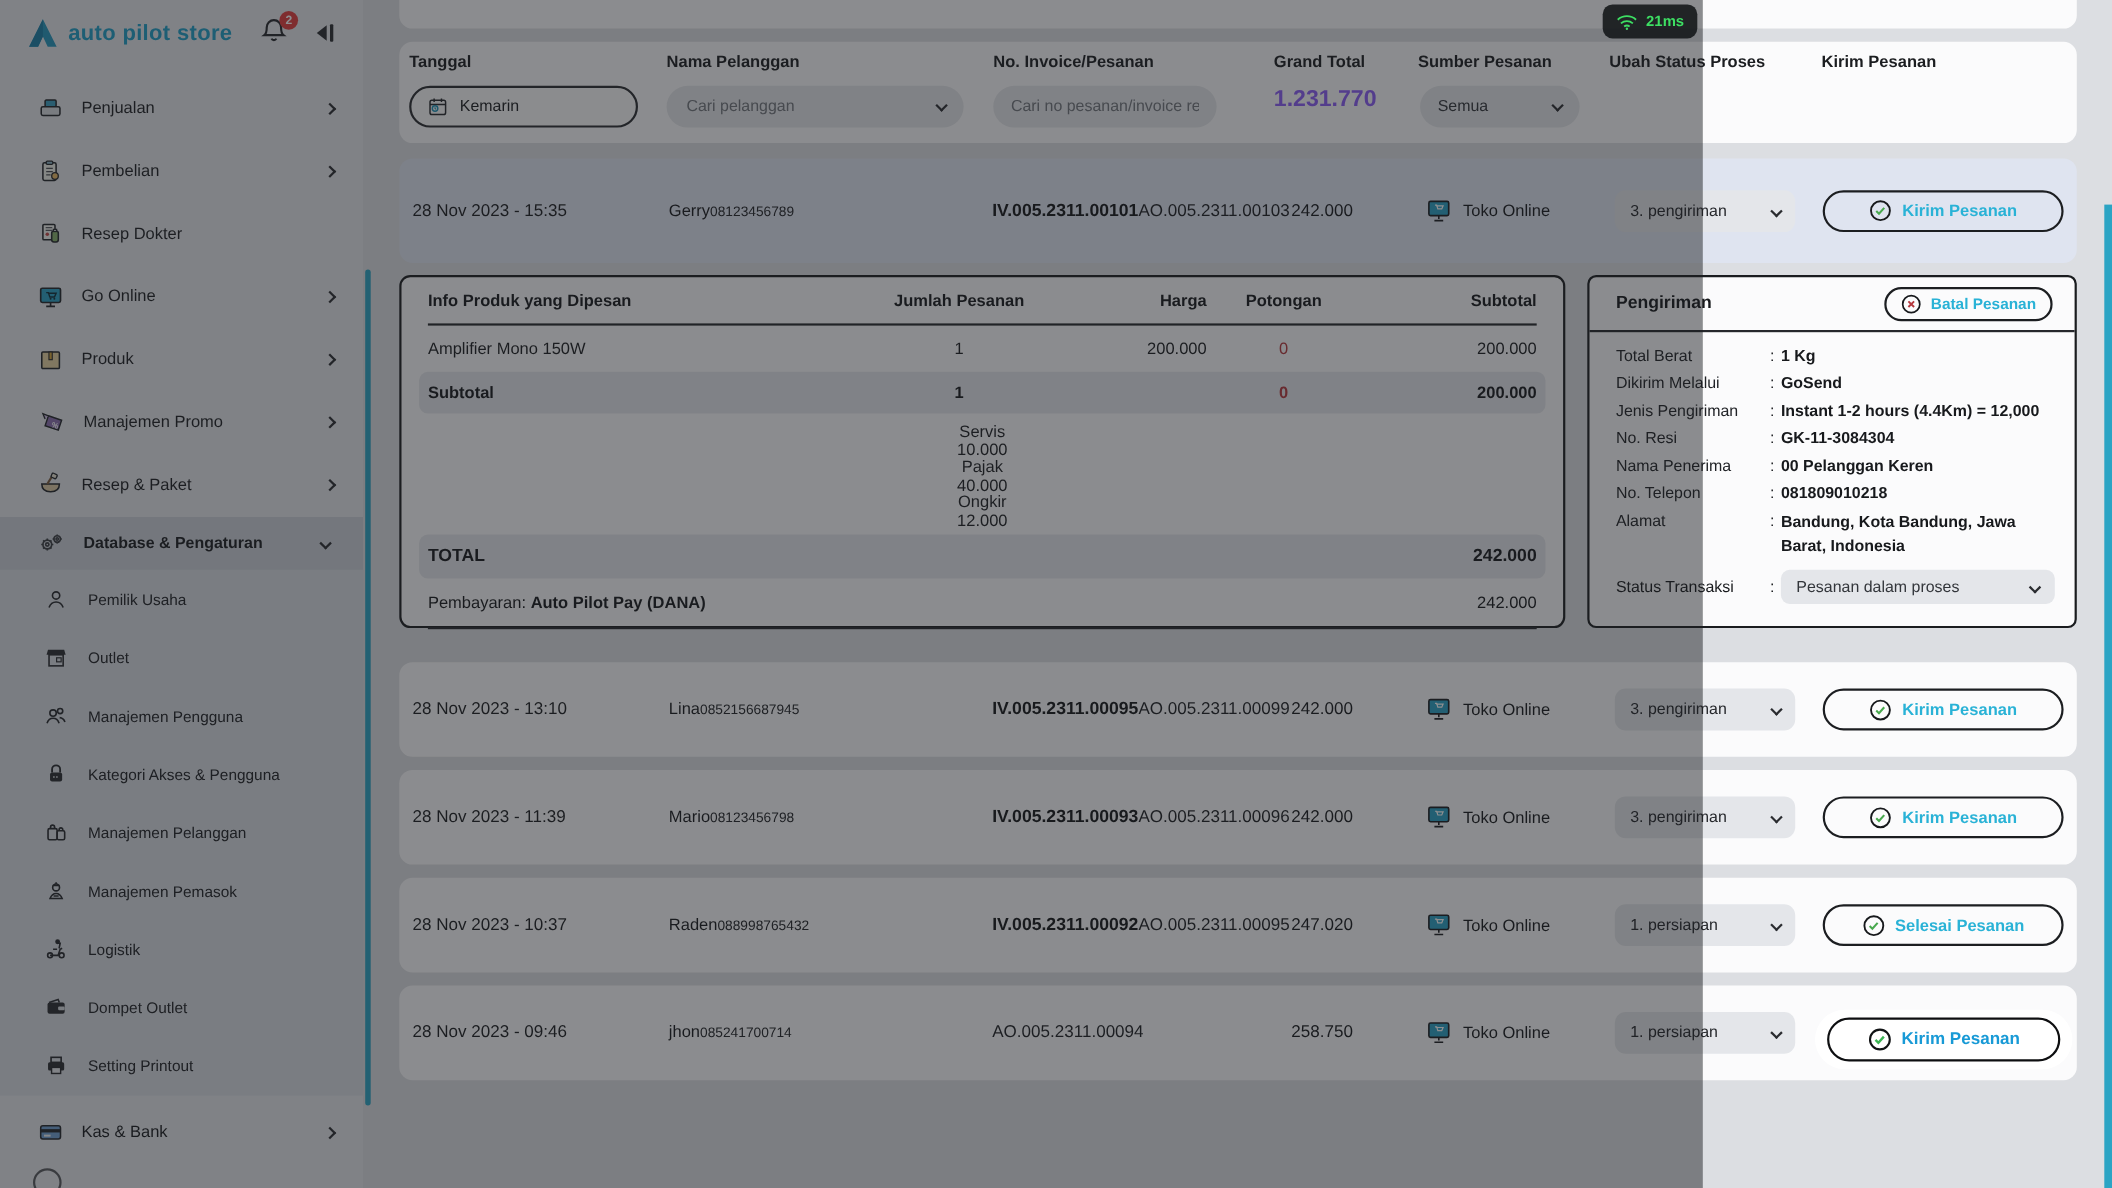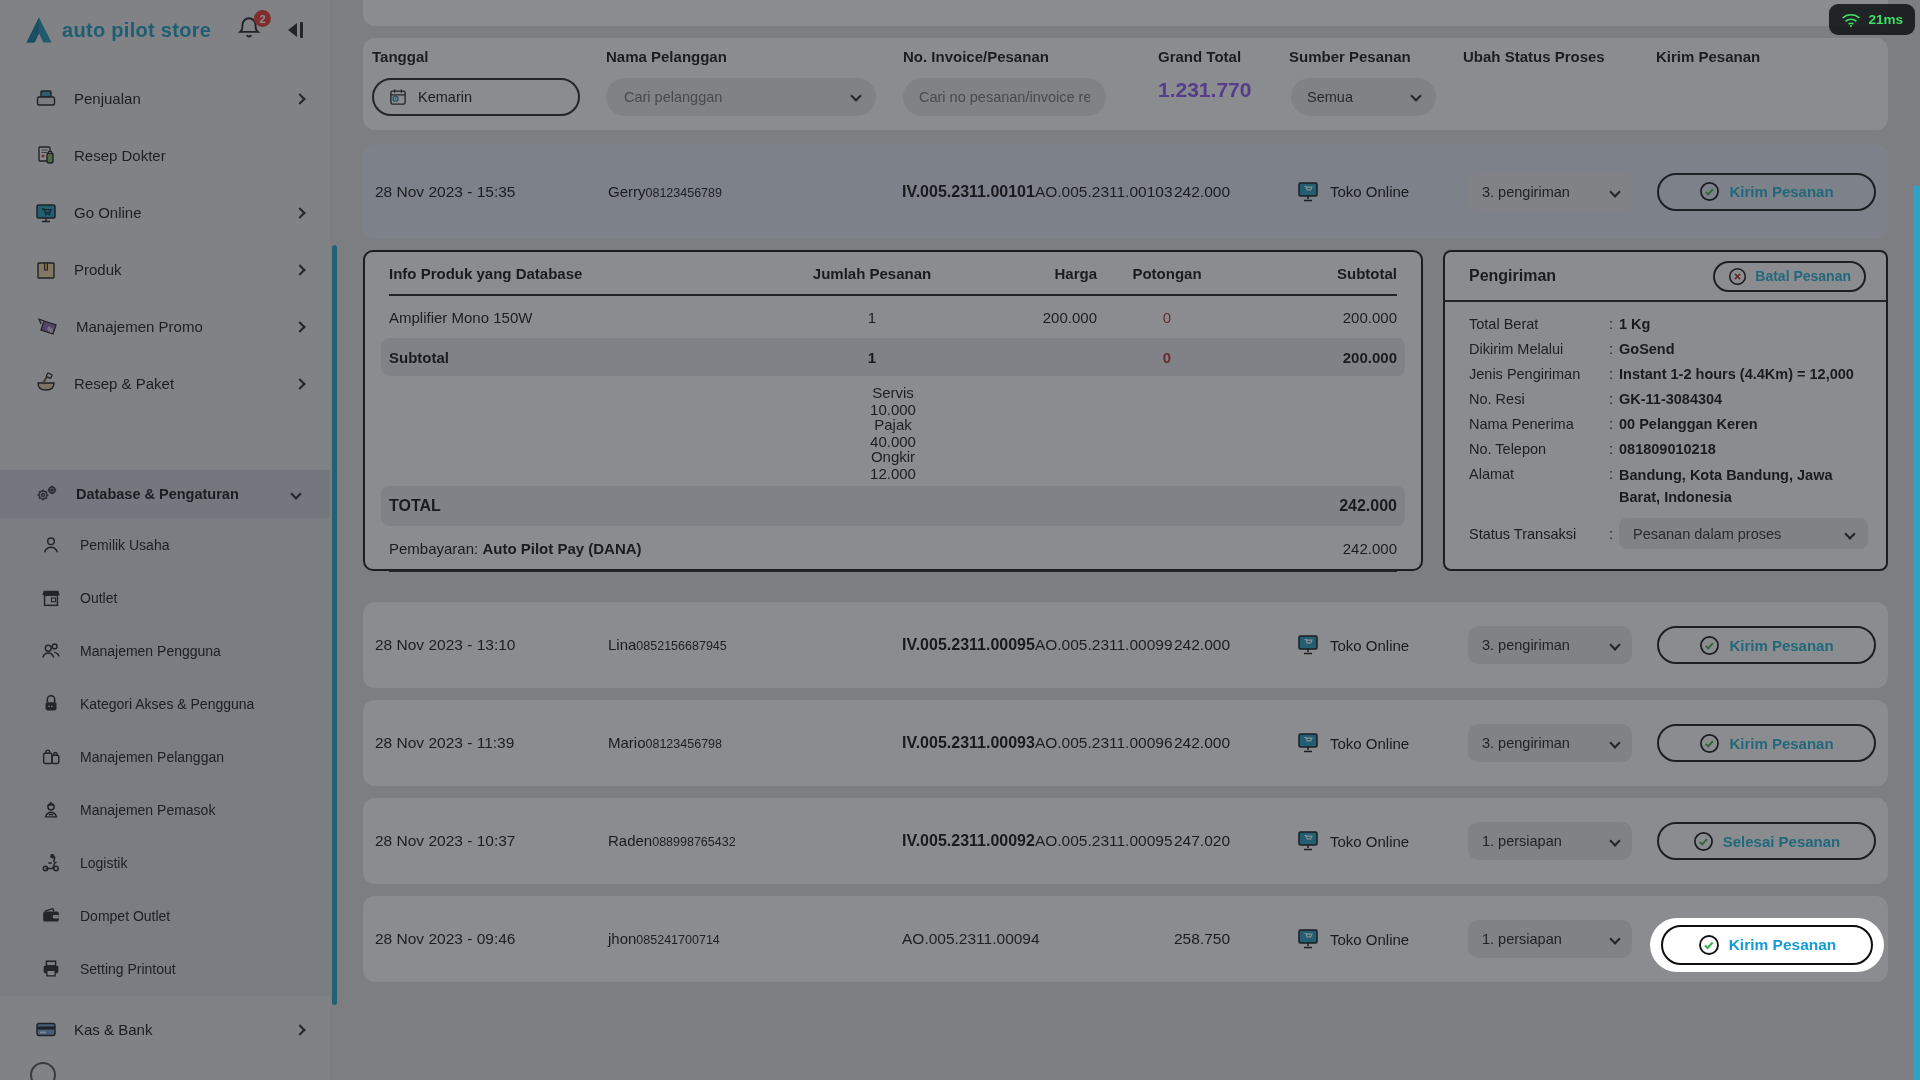"auto pilot store" .screen { width: 1920px -> 1548px }
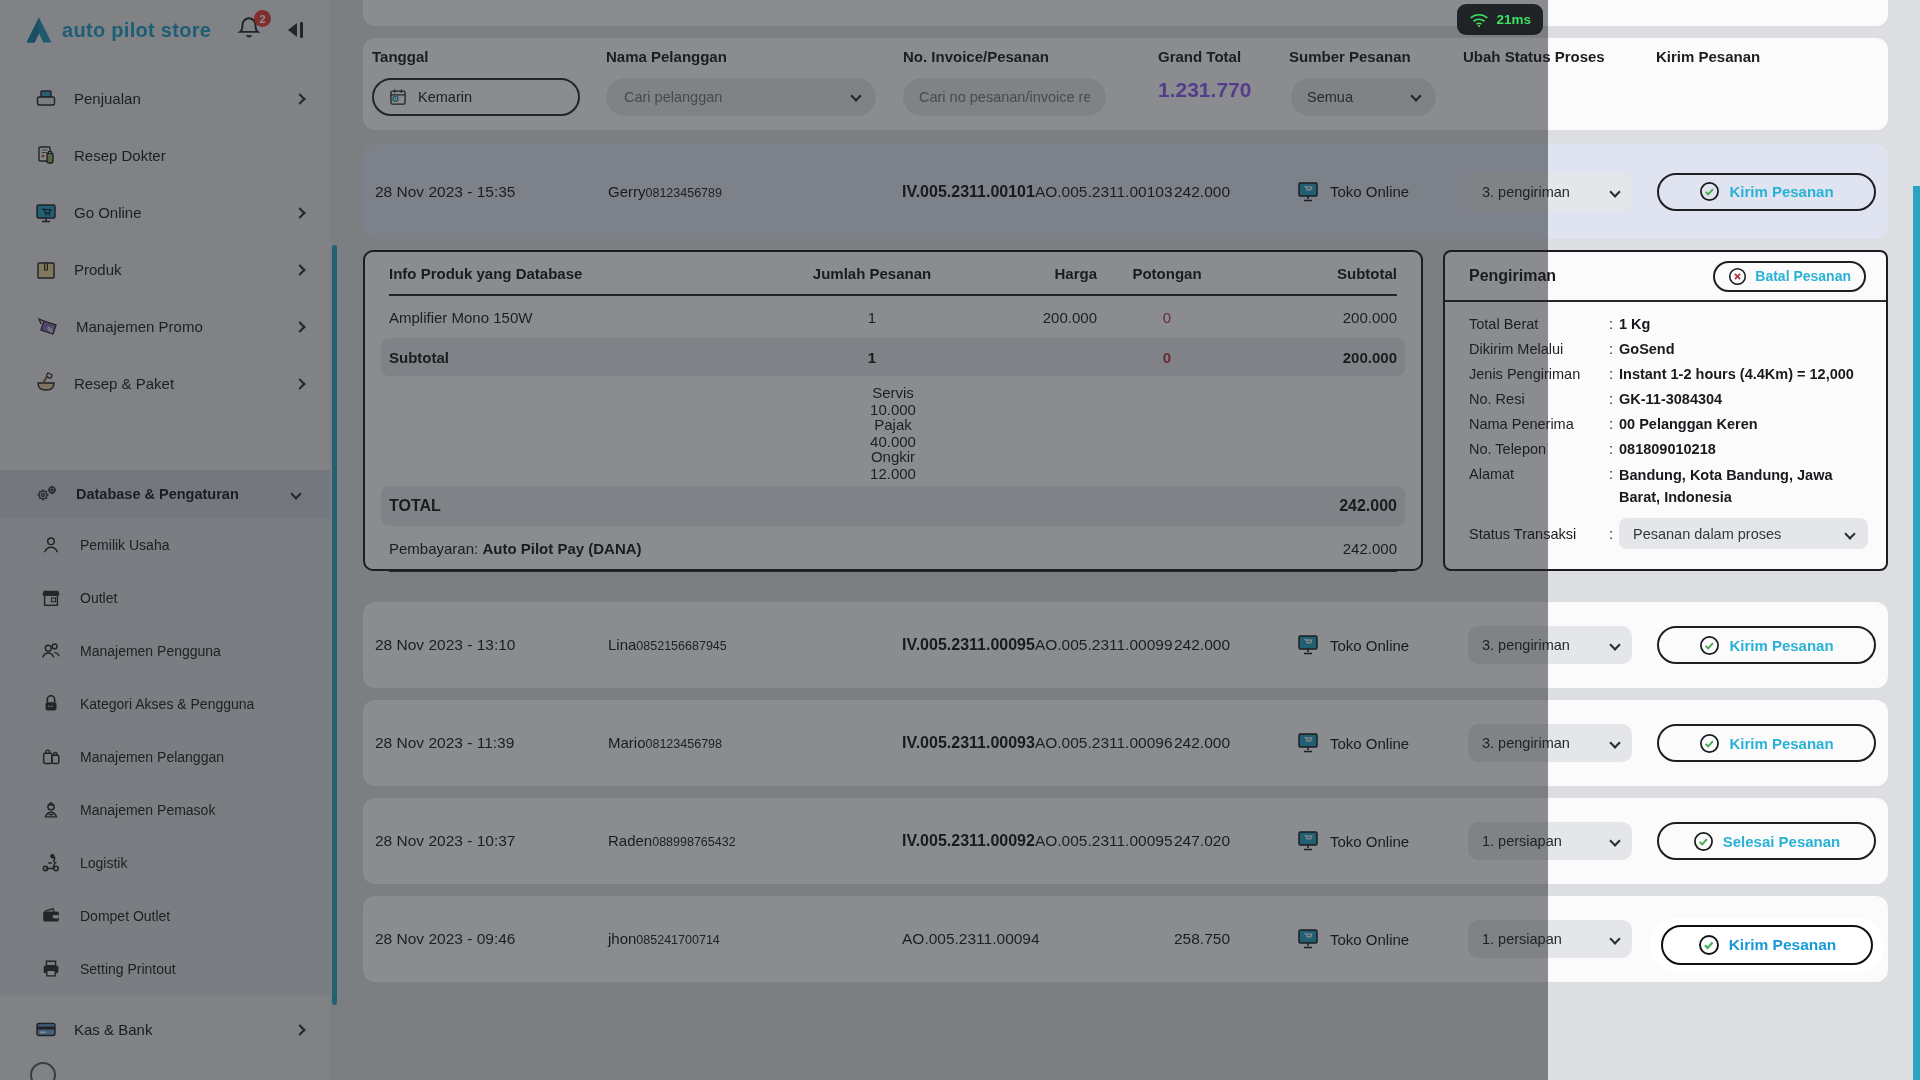"Pembelian" div.m-item { html: none -> <div> <span> <svg> <rect></rect> <rect></rect> <path></path> <circle></circle> </svg> </span> <span>Pembelian</span> <span></span> </div> }
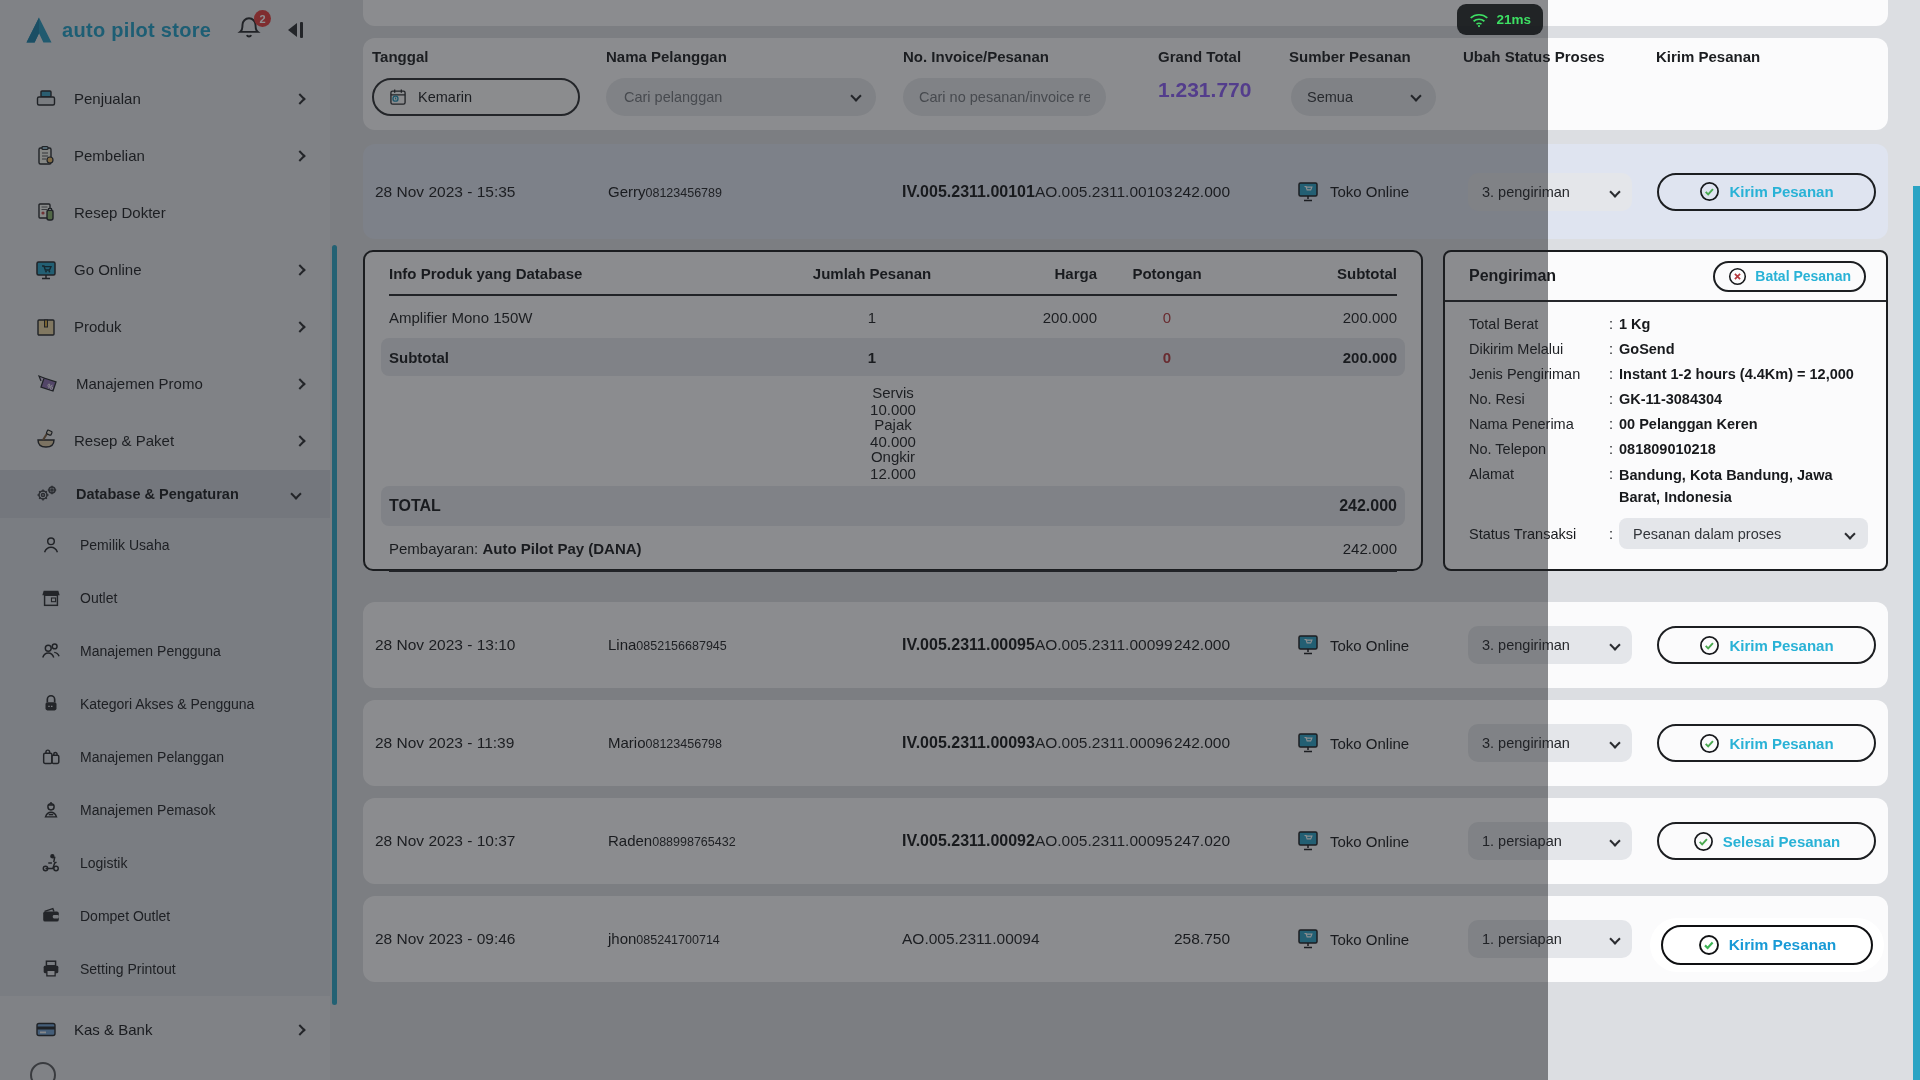"Info Produk yang Database" span { text: Database -> Dipesan }
